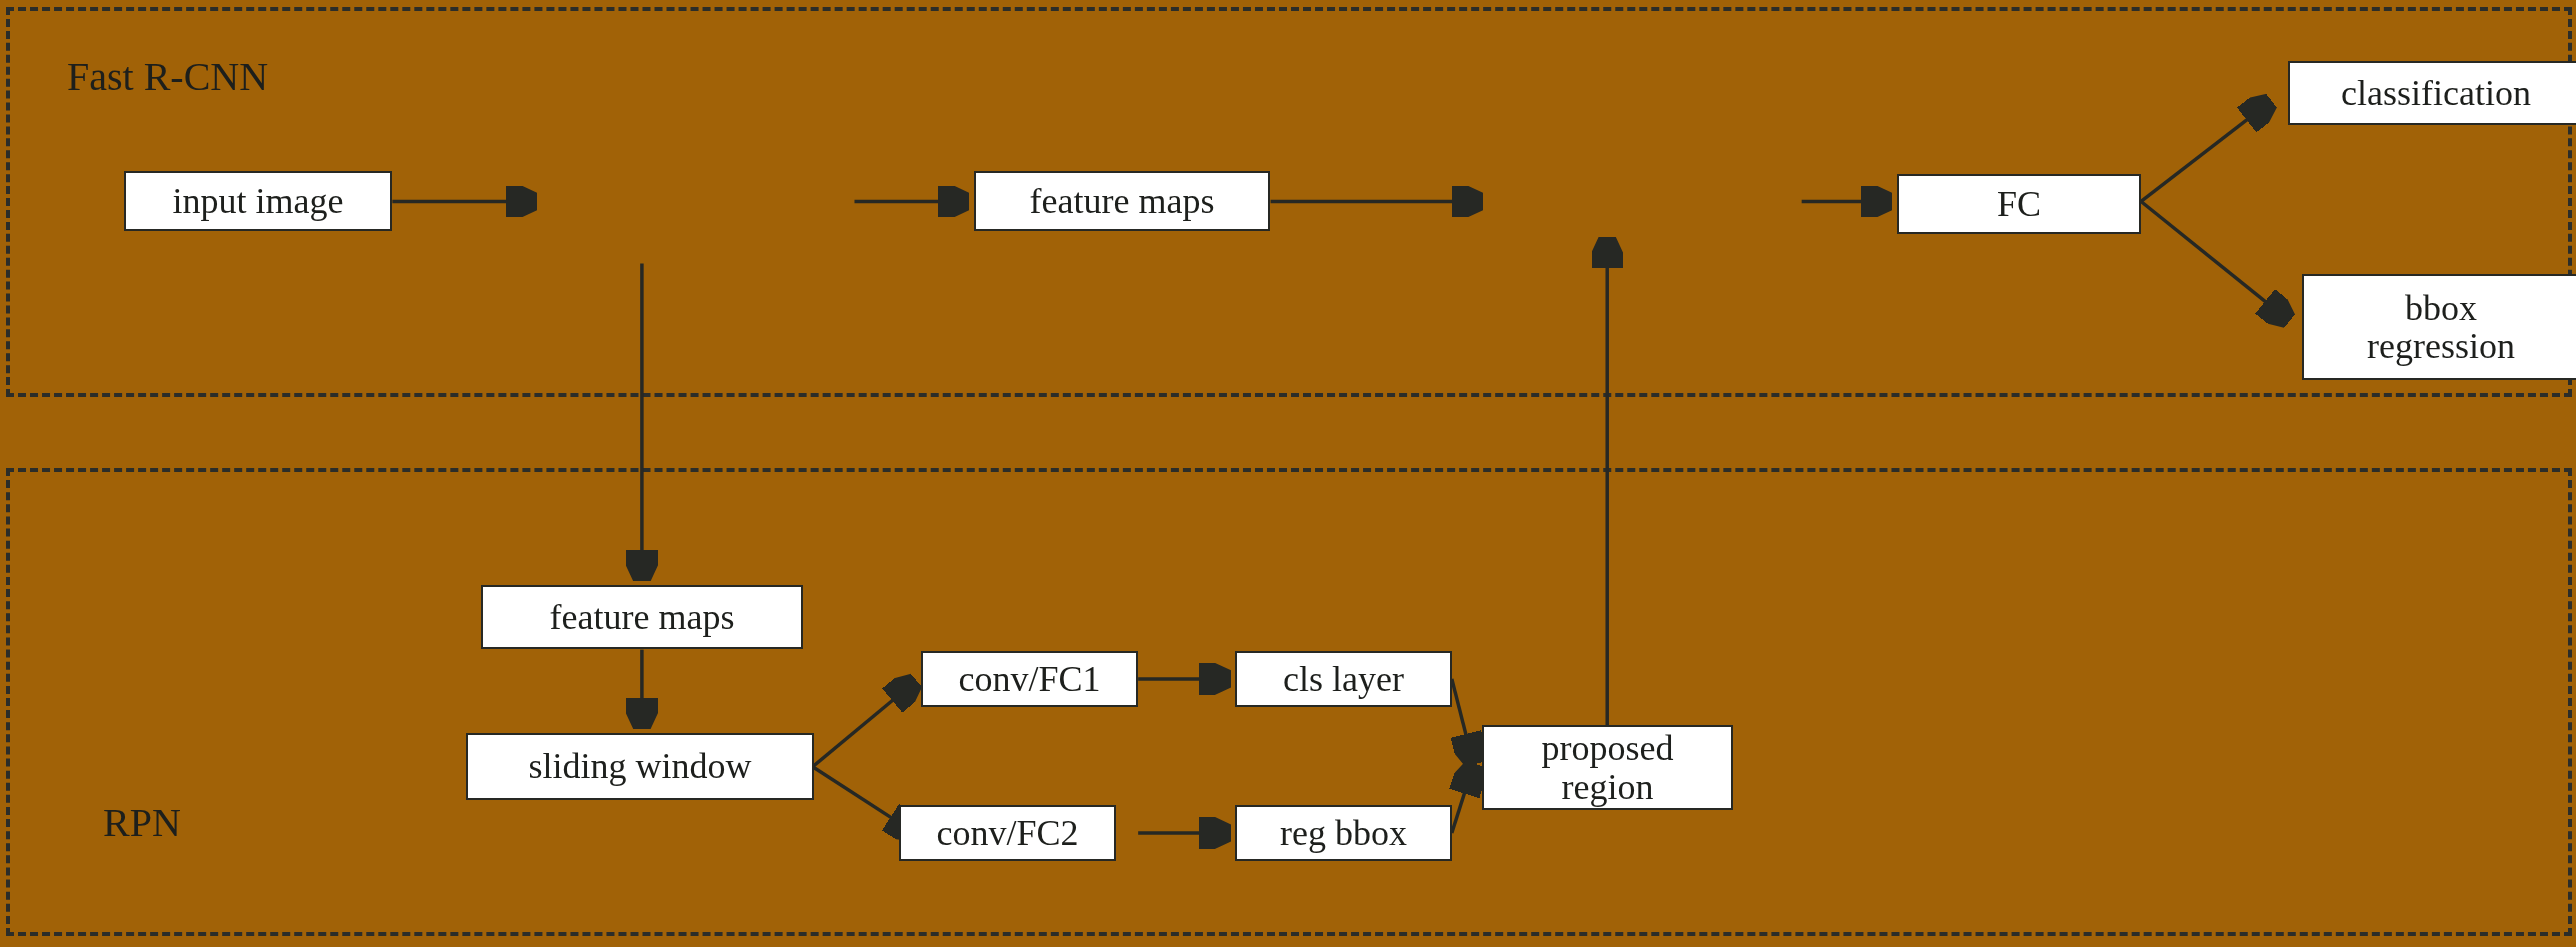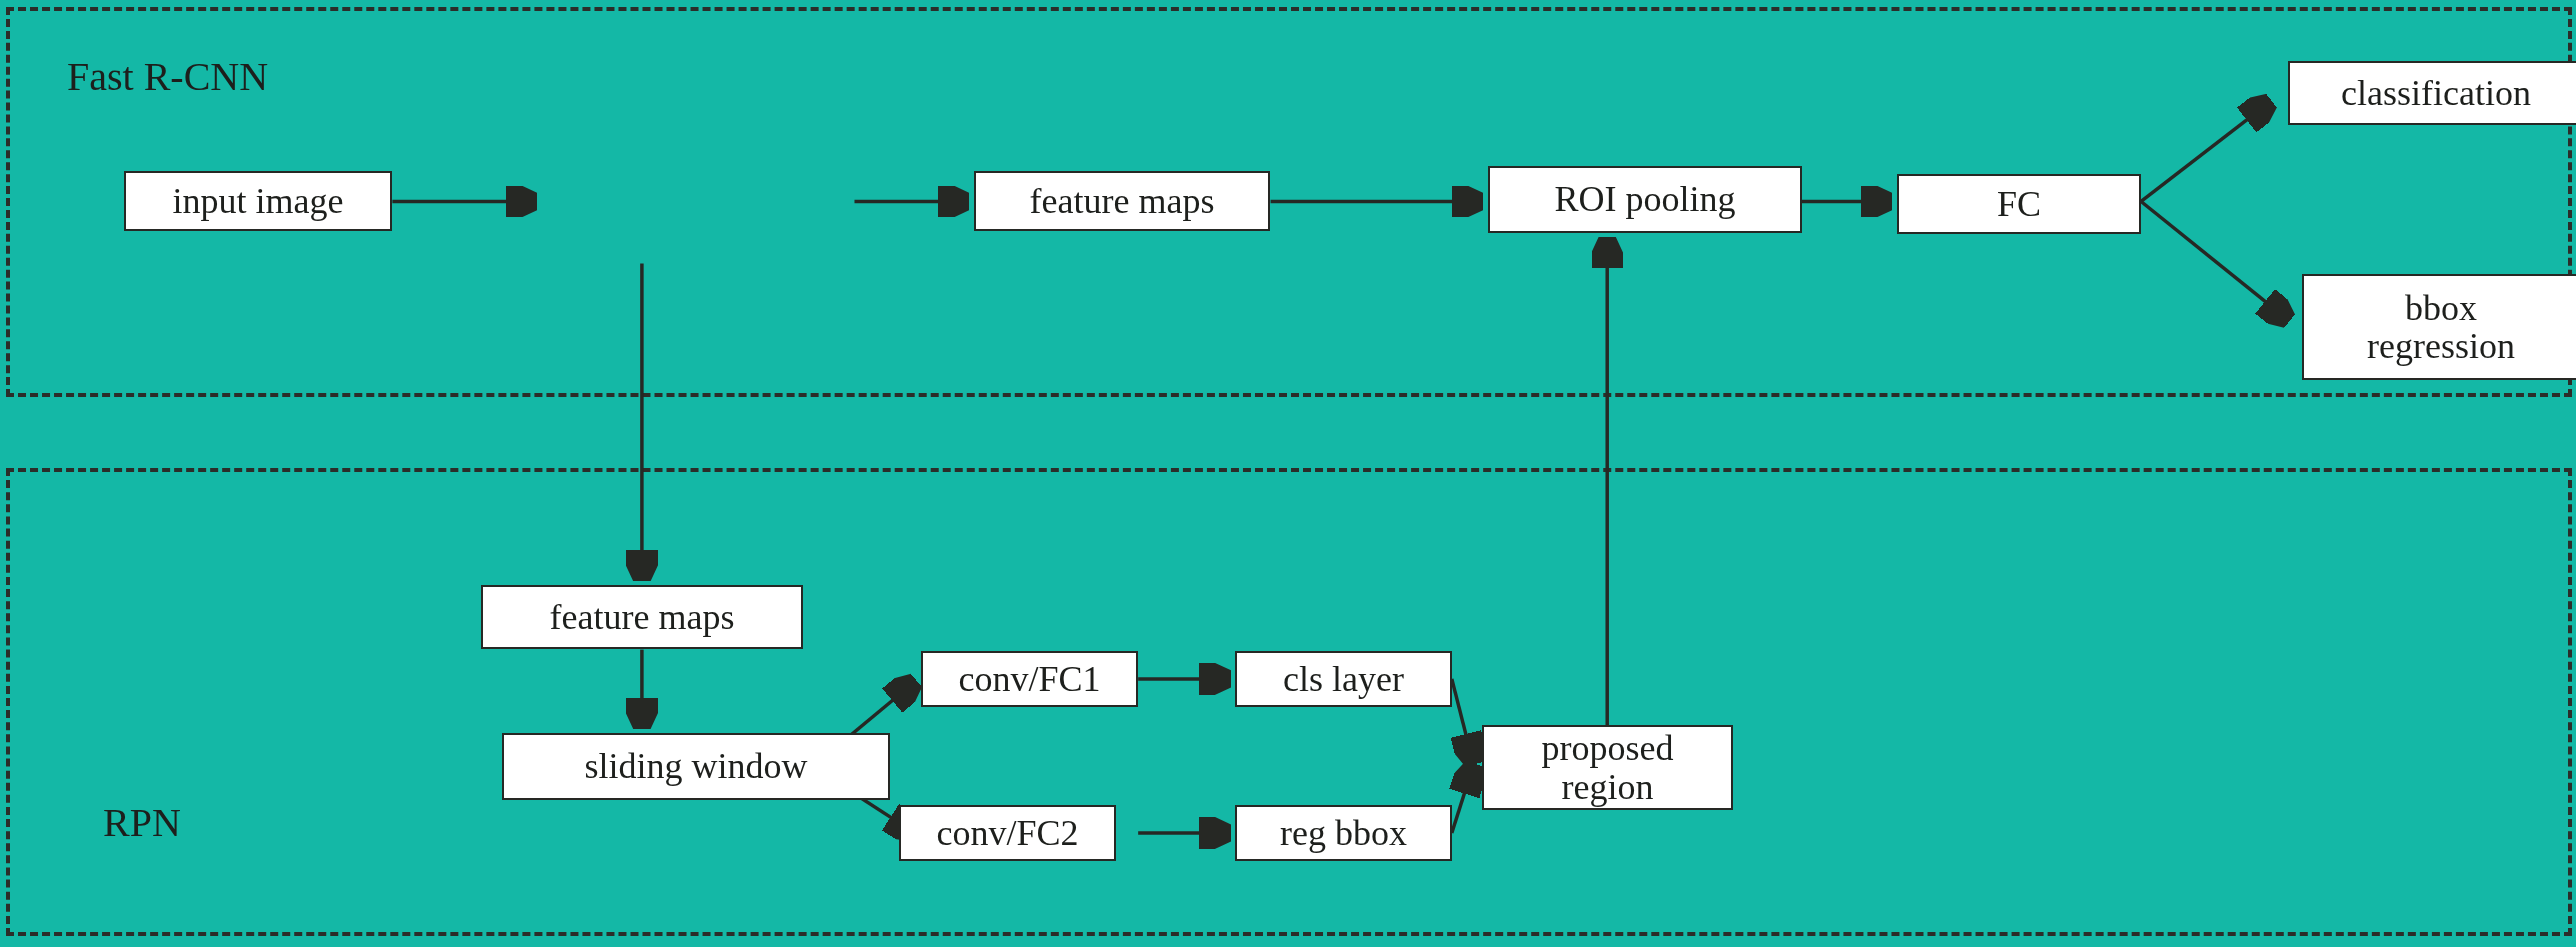"Fast R-CNN" #canvas { background: #14b8a6 -> #a16207 }
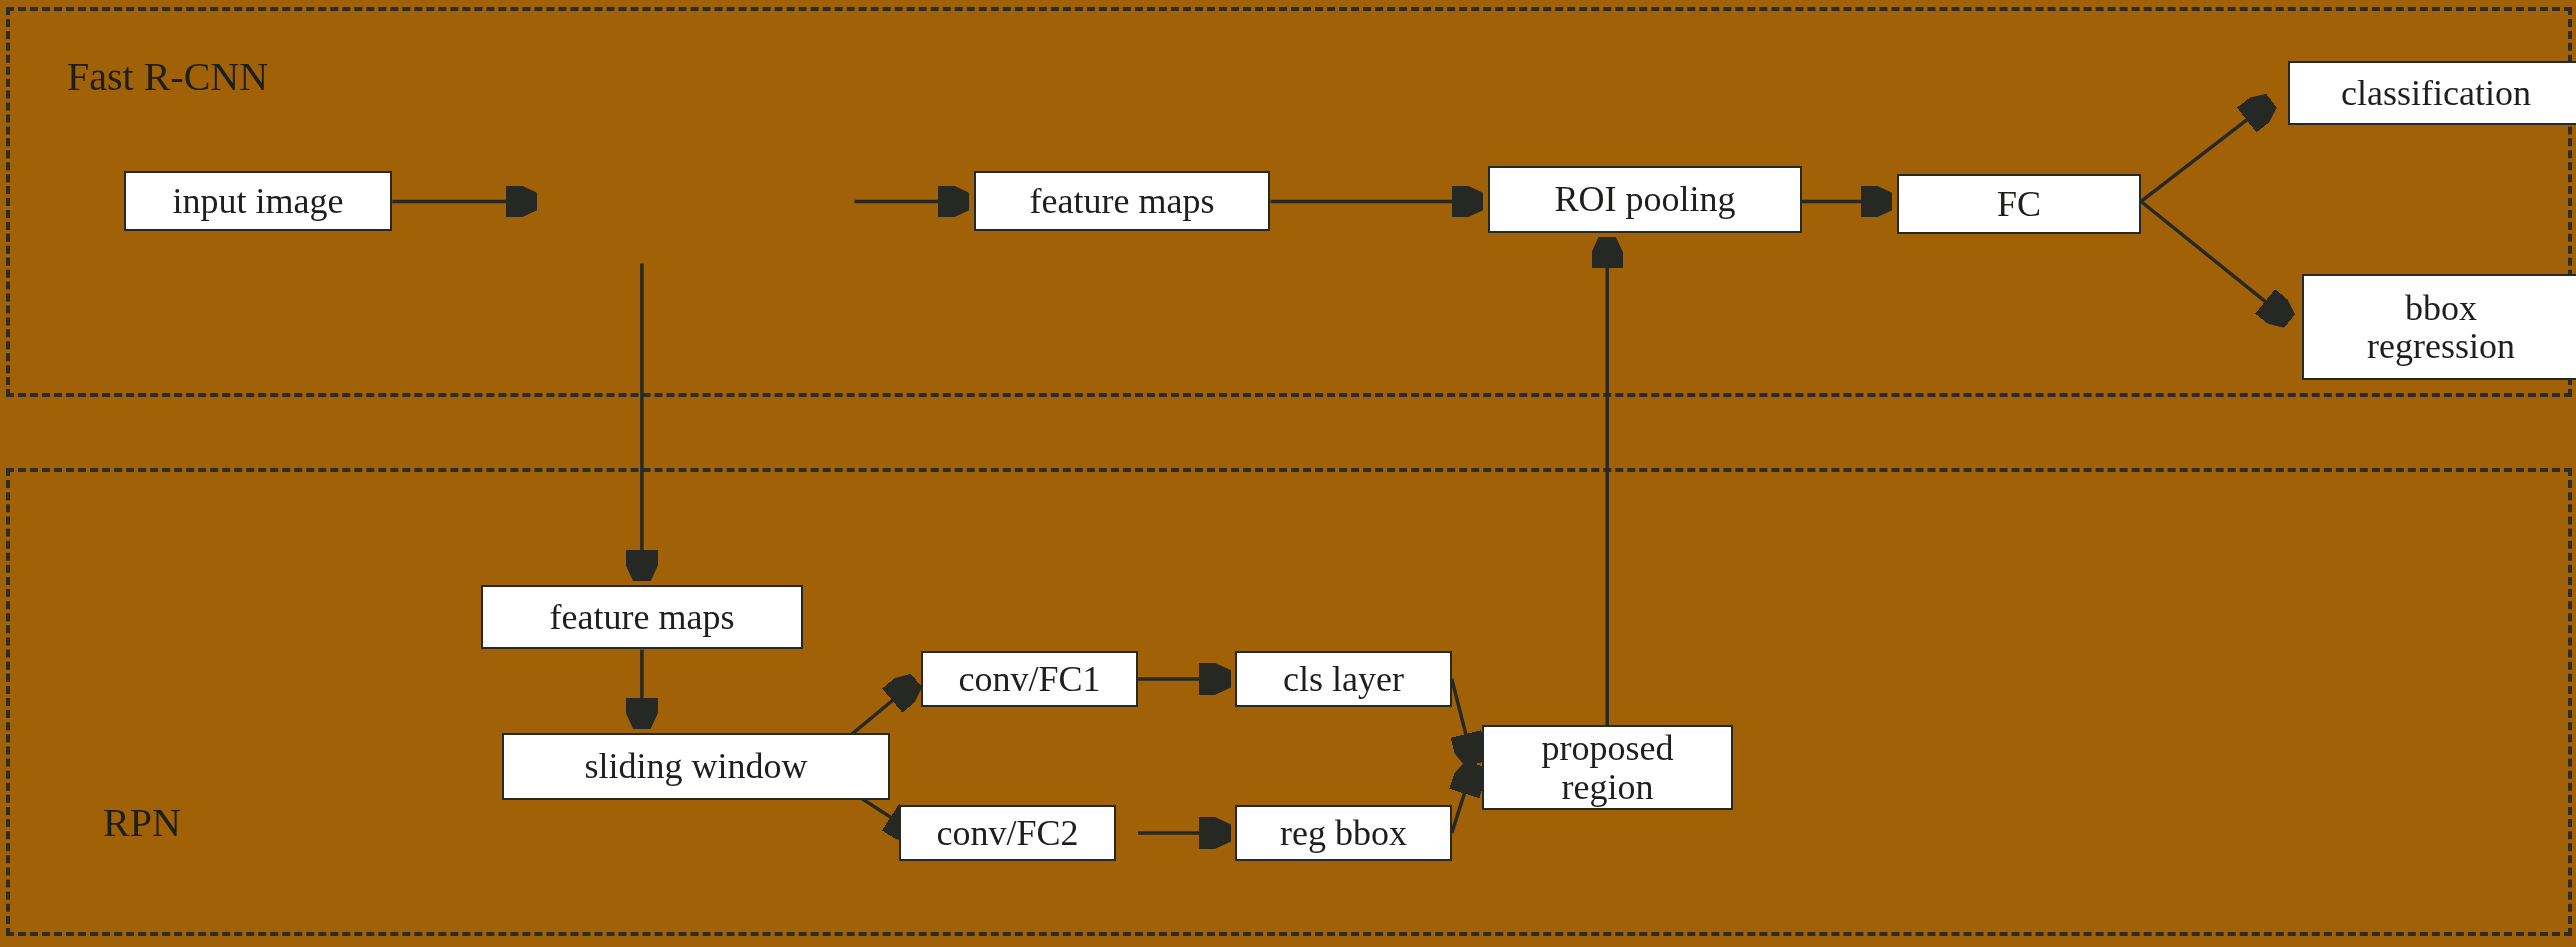"ROI pooling" div.node { html: <div> <span>ROI pooling</span> </div> -> none }
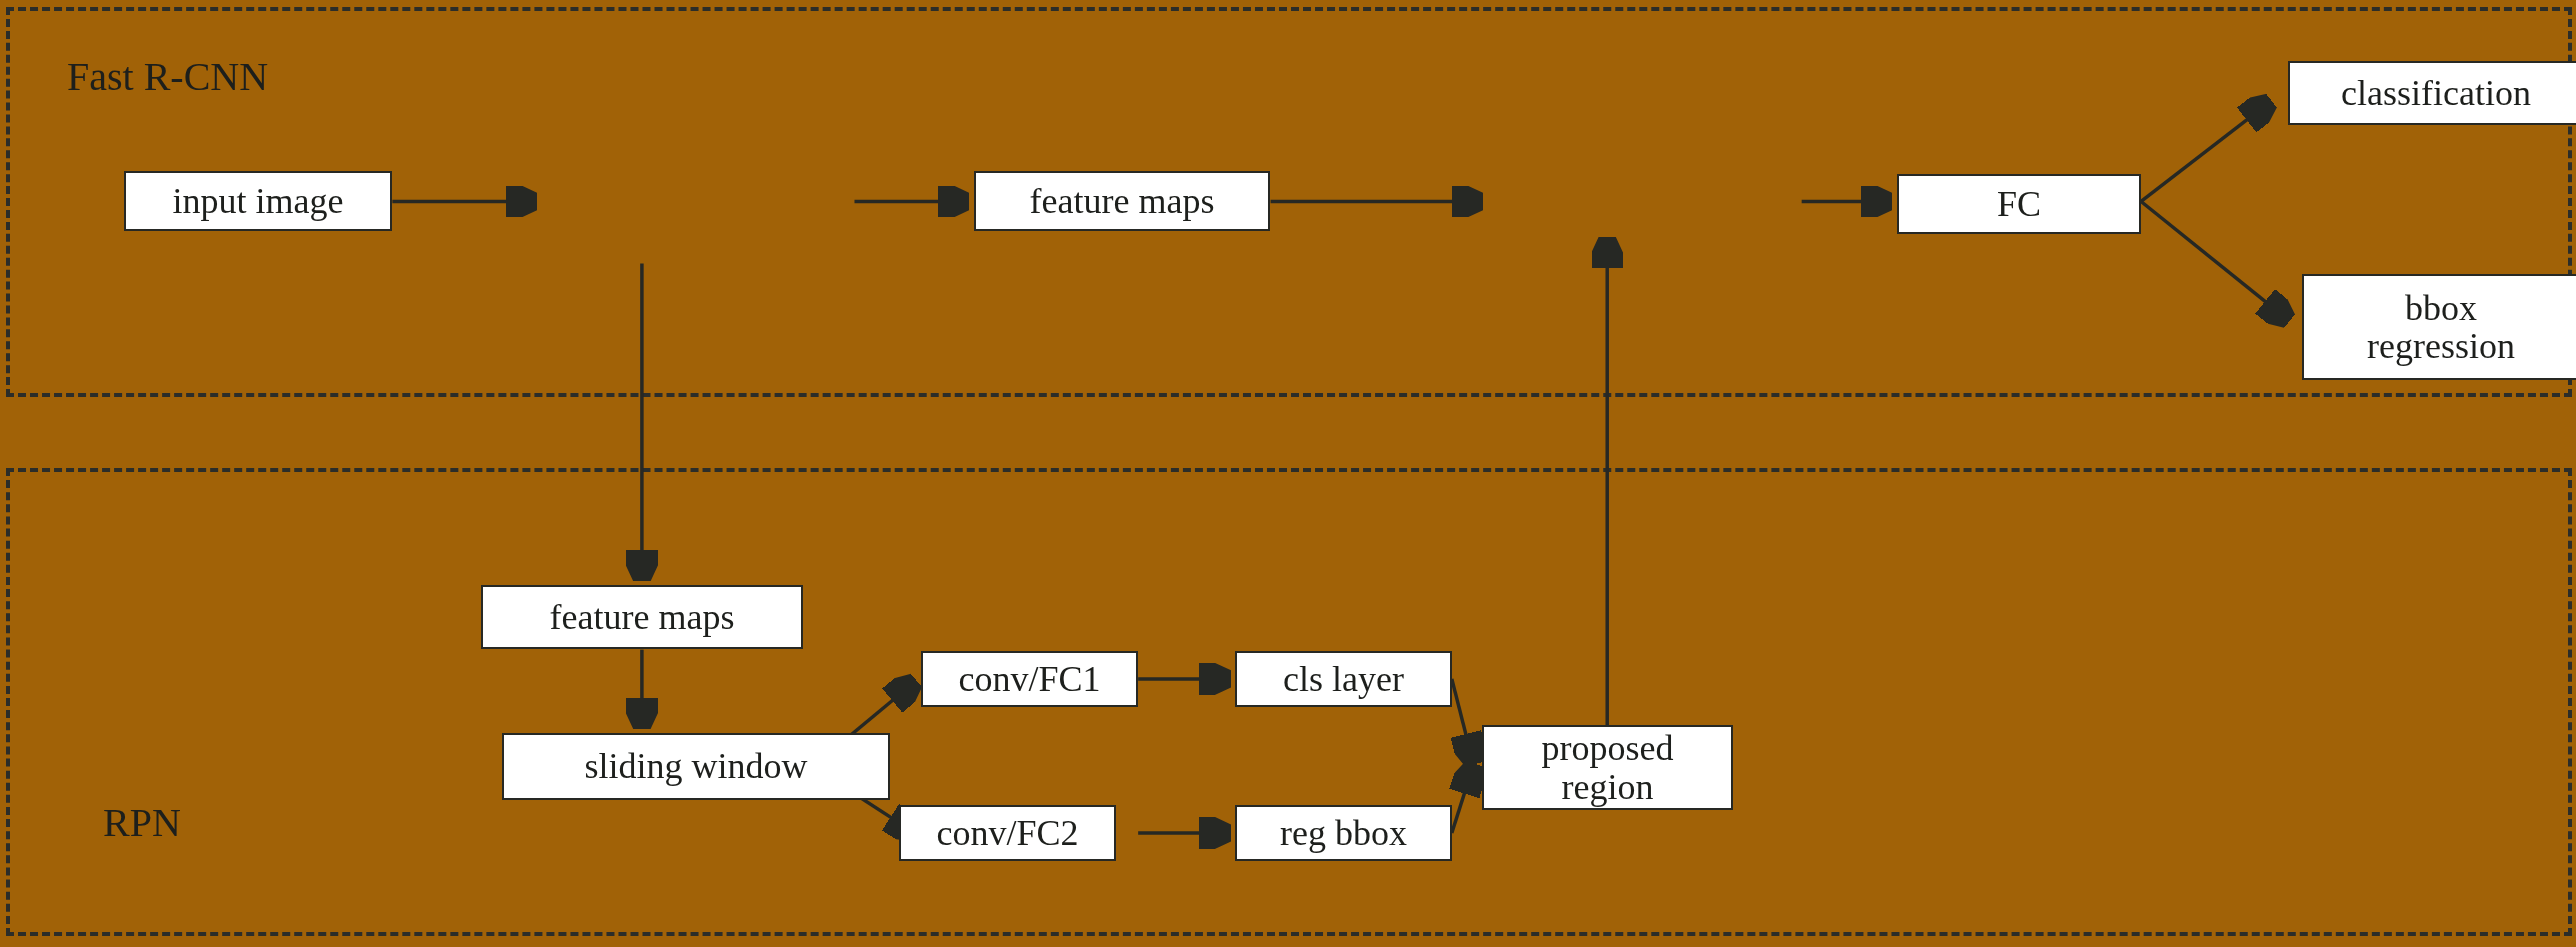"sliding window" #node-sliding-window { margin-left: 36px -> none; width: 388px -> 348px }
